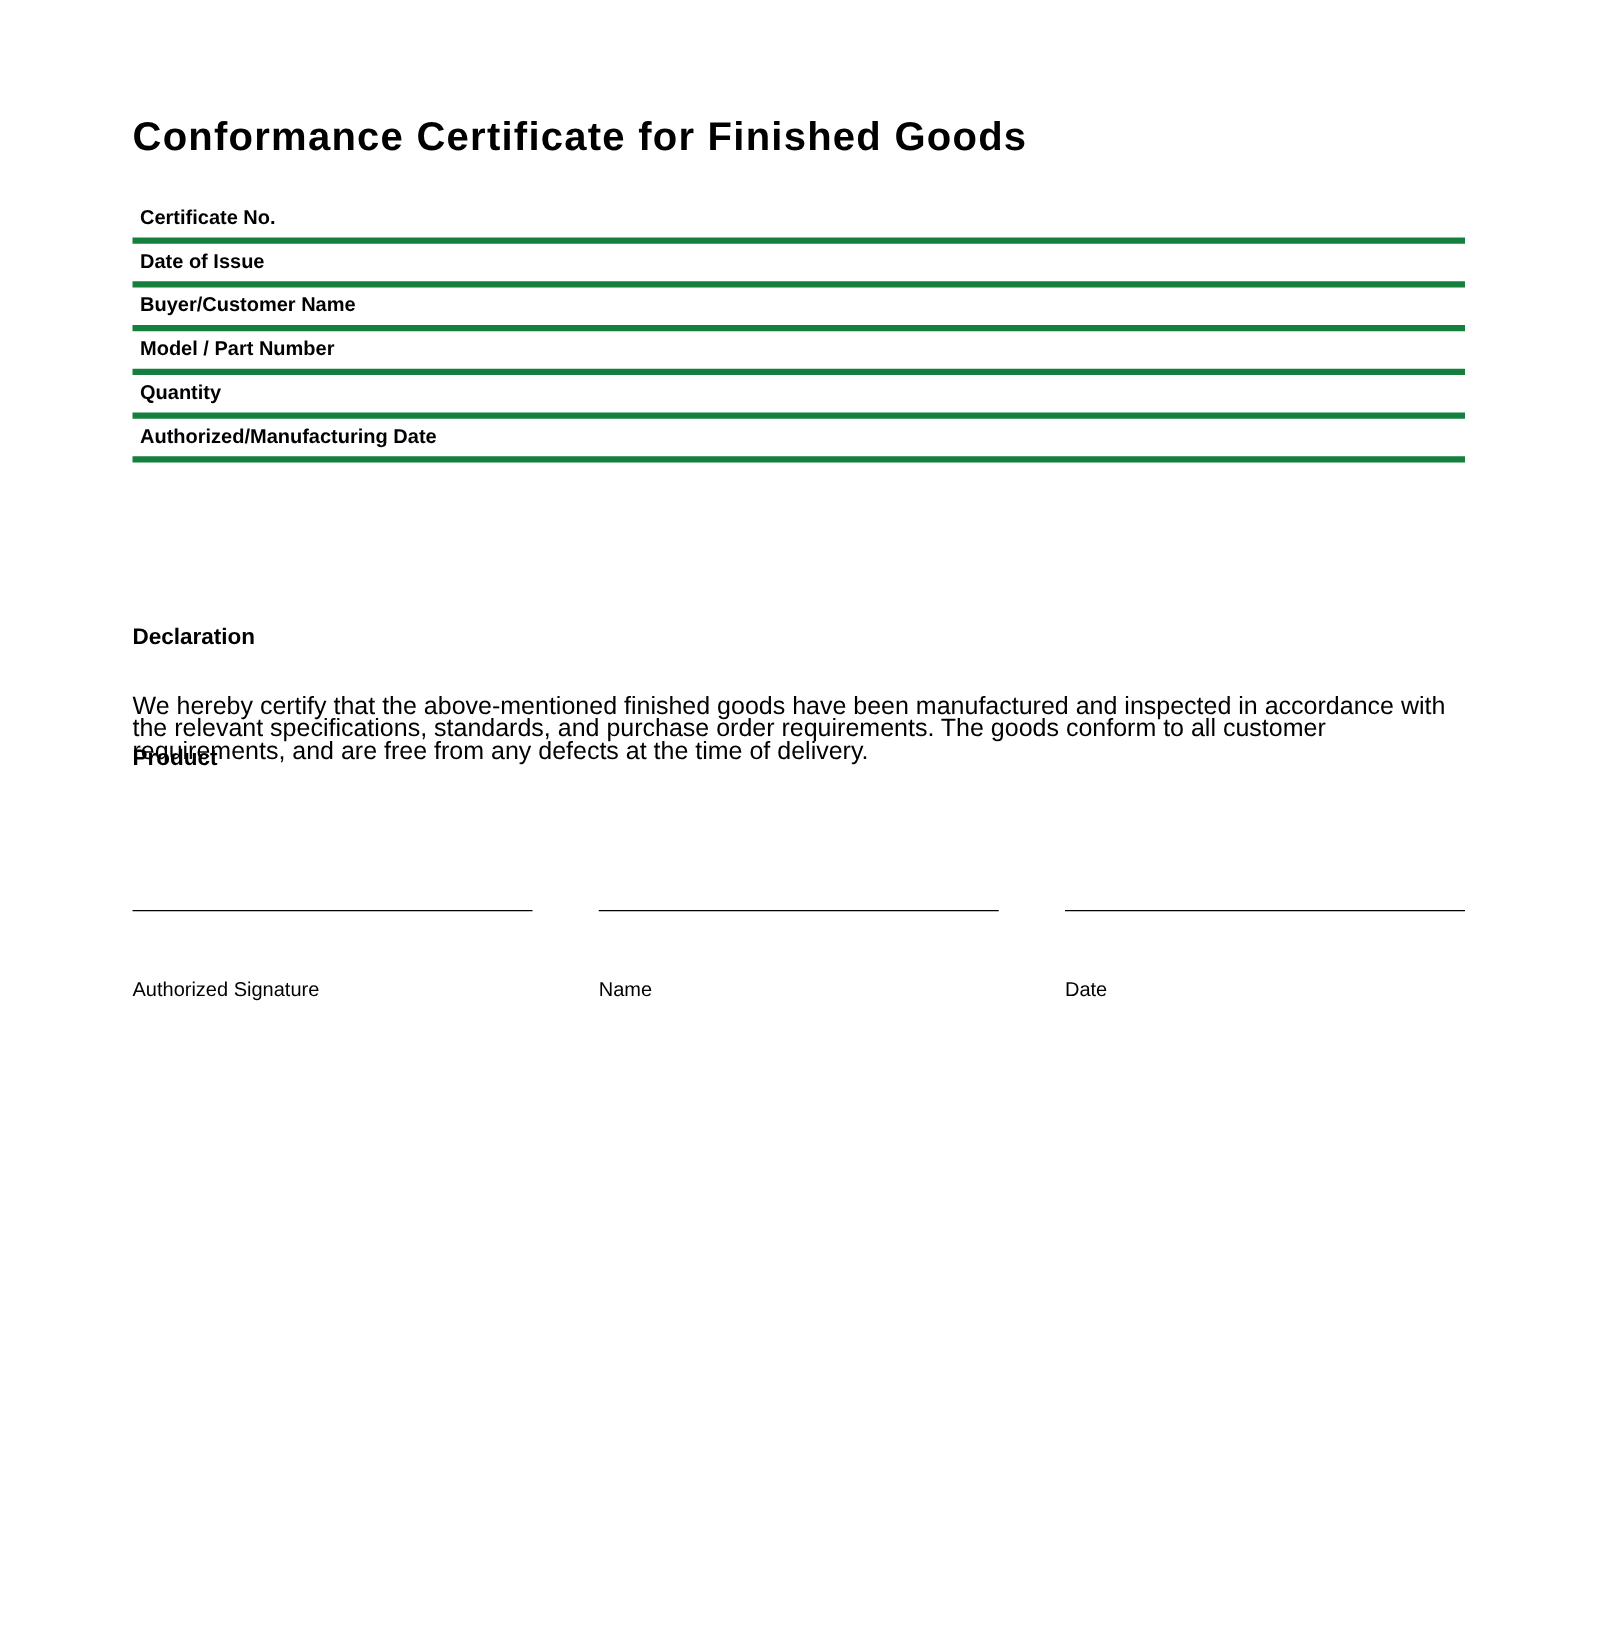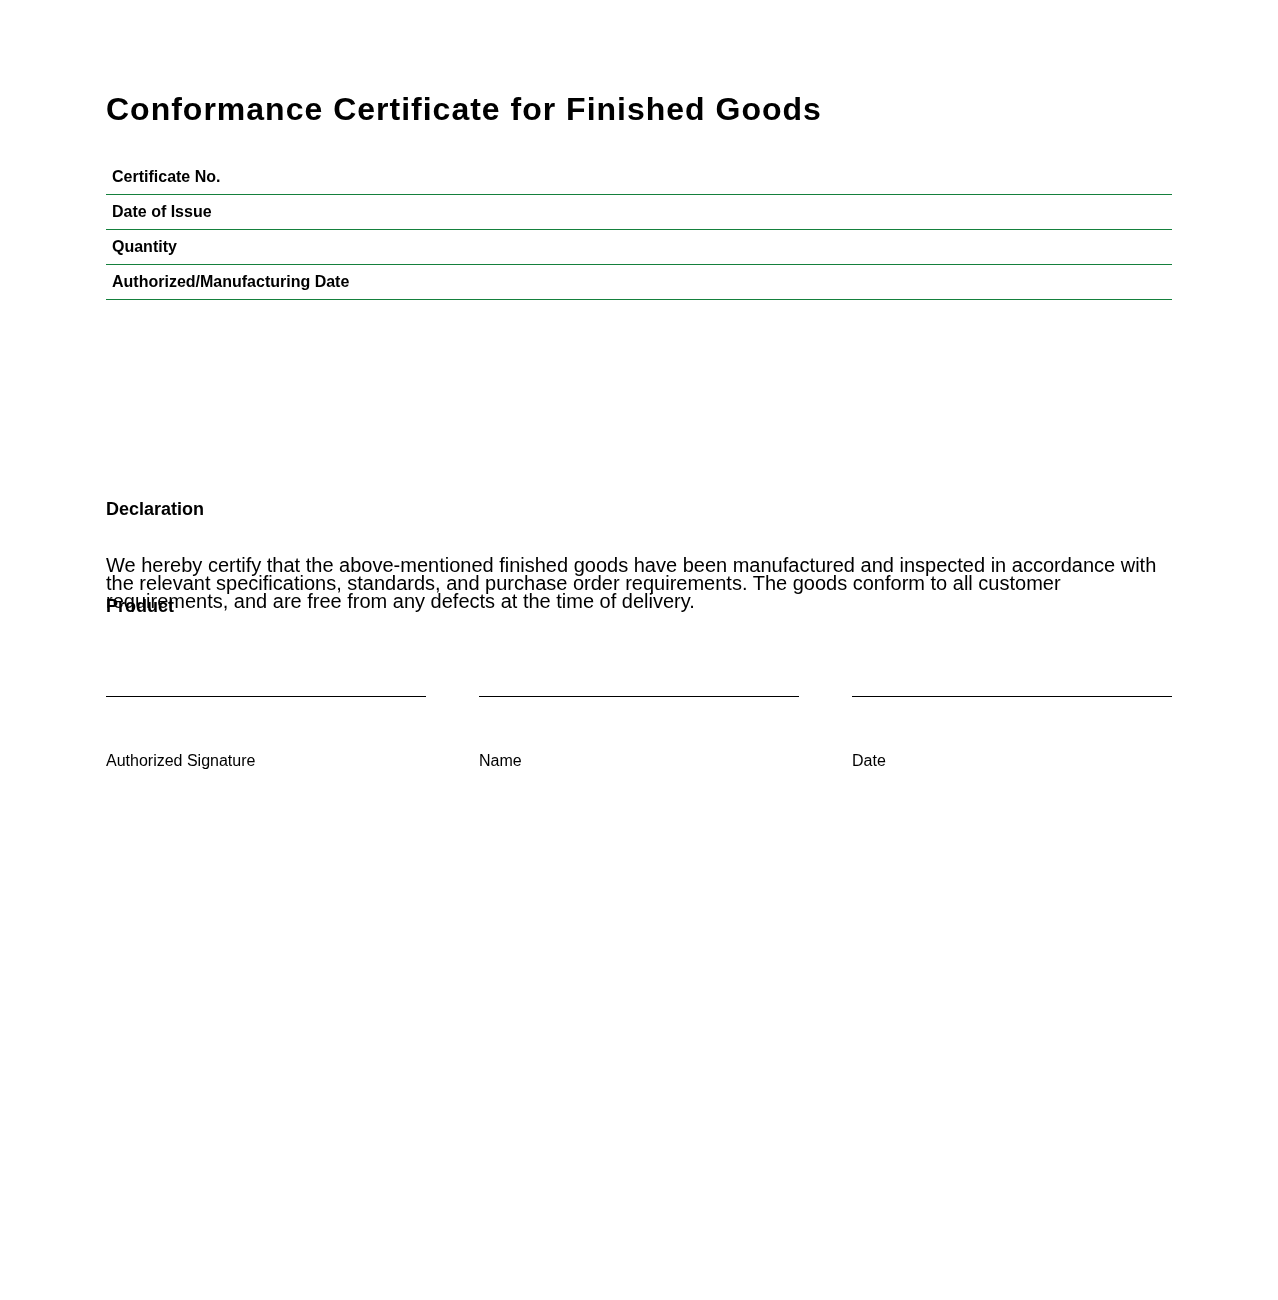"Certificate No." .field-row { border-bottom: 1px solid #15803d -> 5px solid #15803d }
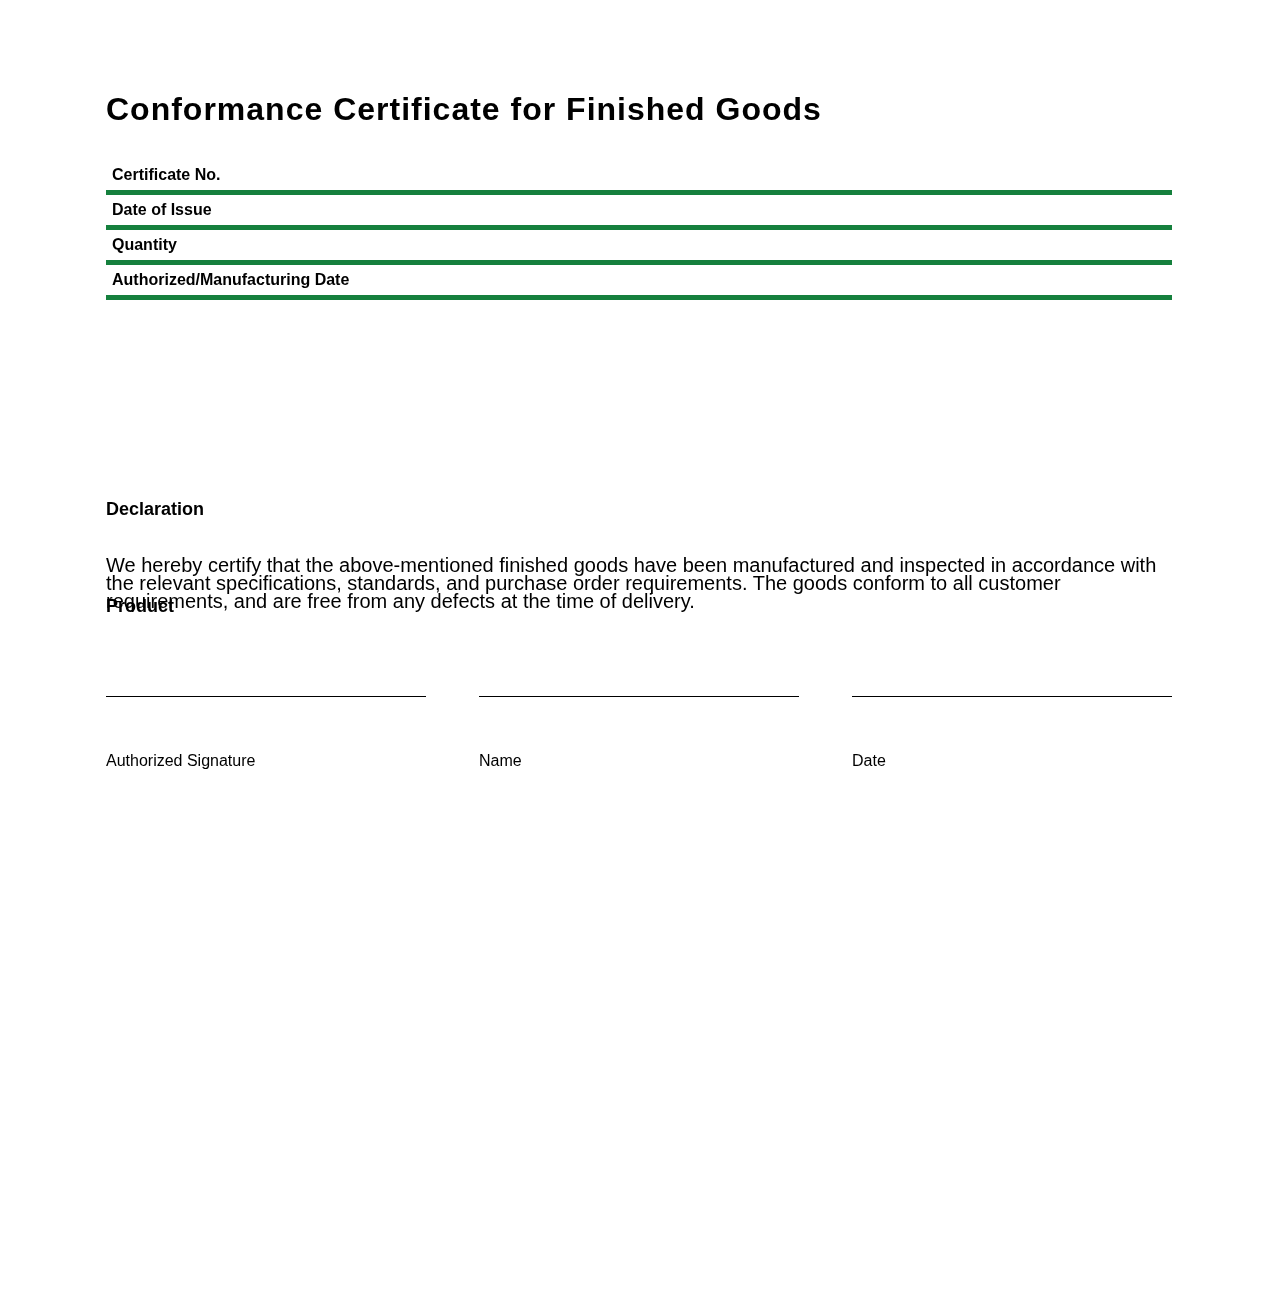"Buyer/Customer Name" div.field-row { html: none -> <div> <span>Buyer/Customer Name</span> <span></span> </div> }
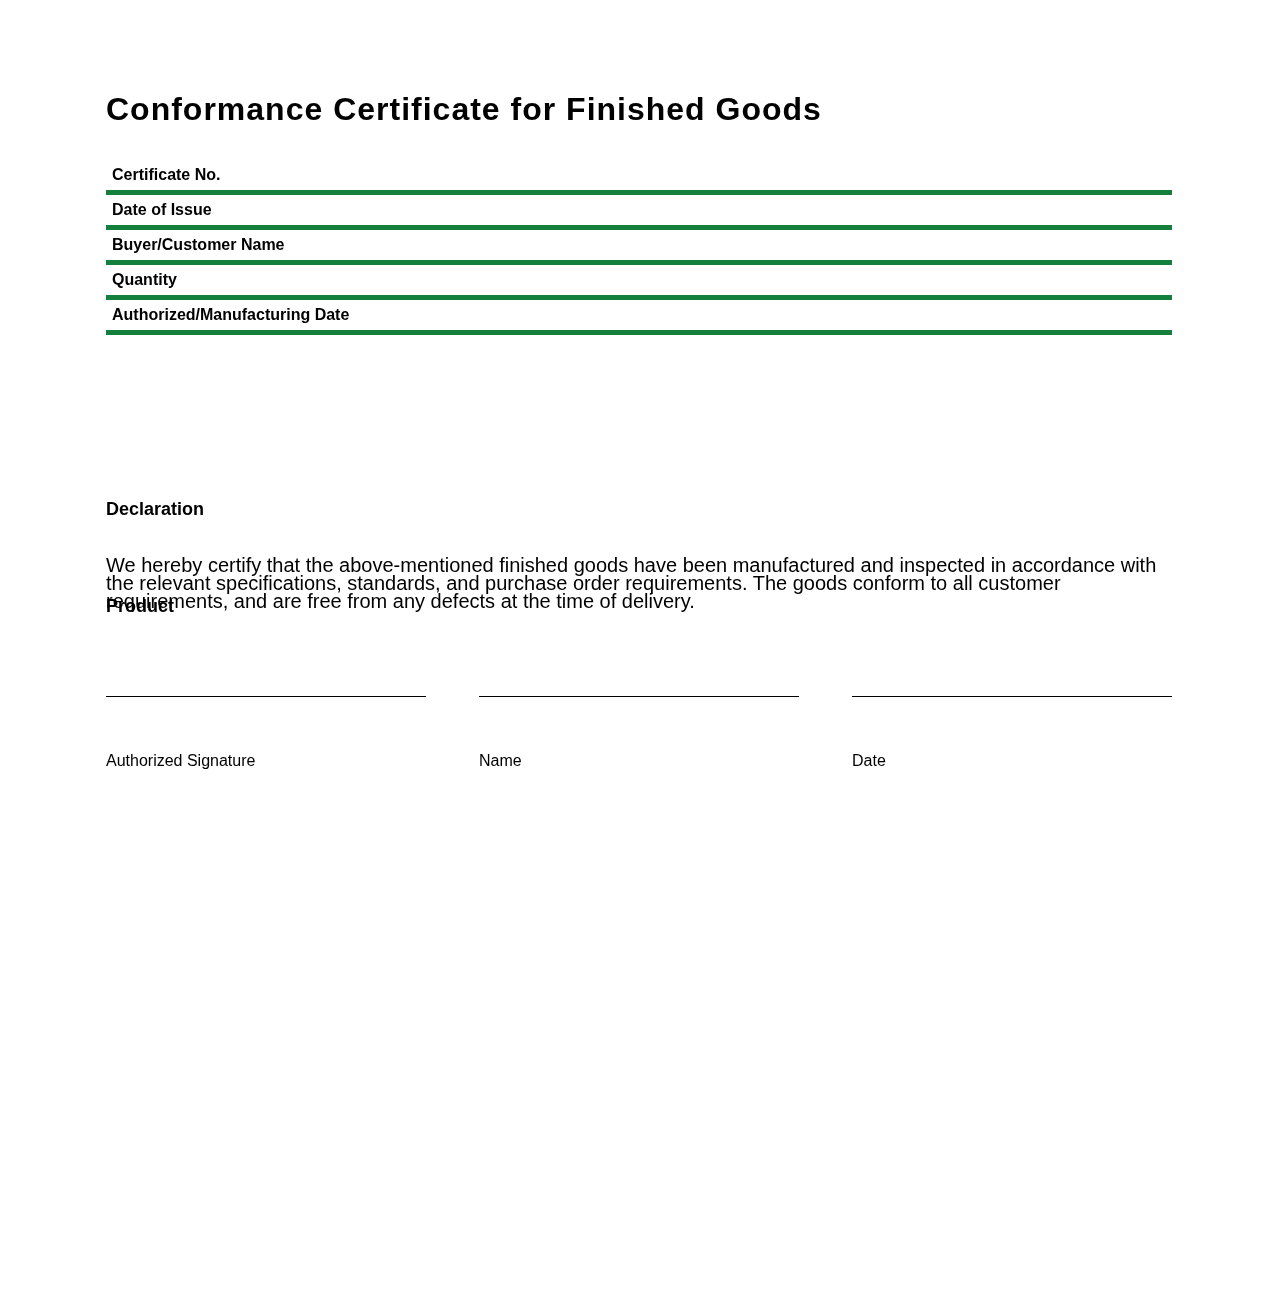"Model / Part Number" div.field-row { html: none -> <div> <span>Model / Part Number</span> <span></span> </div> }
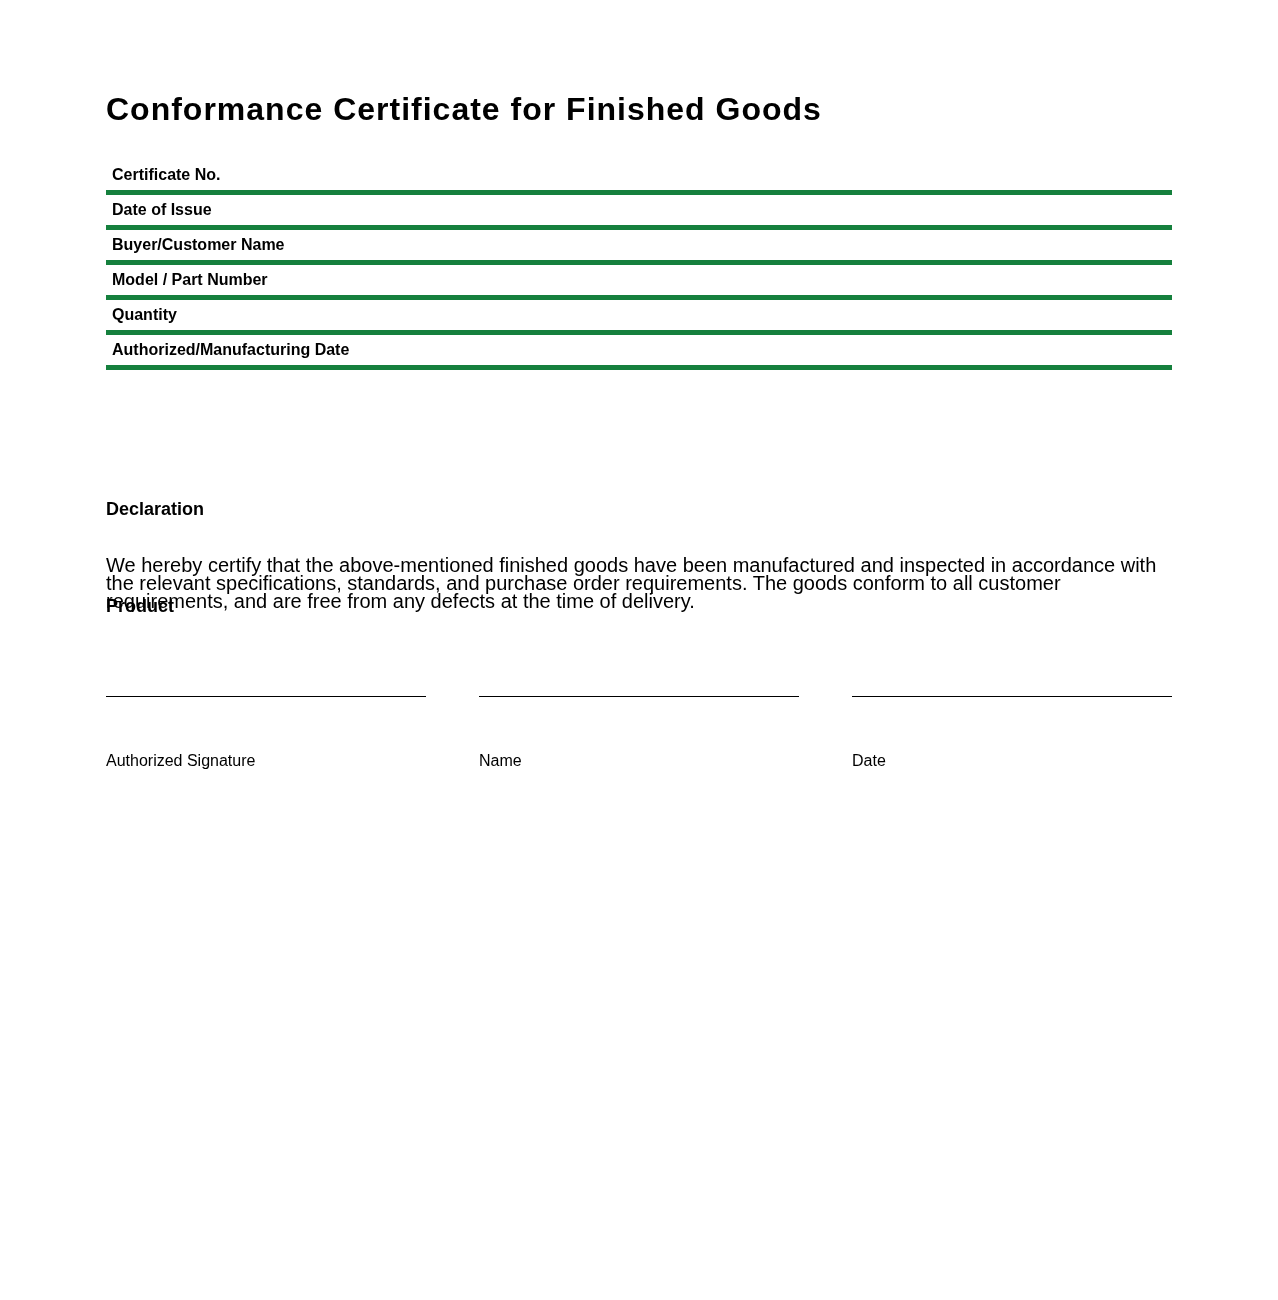"Authorized Signature" .signatures { top: 696px -> 728px }
